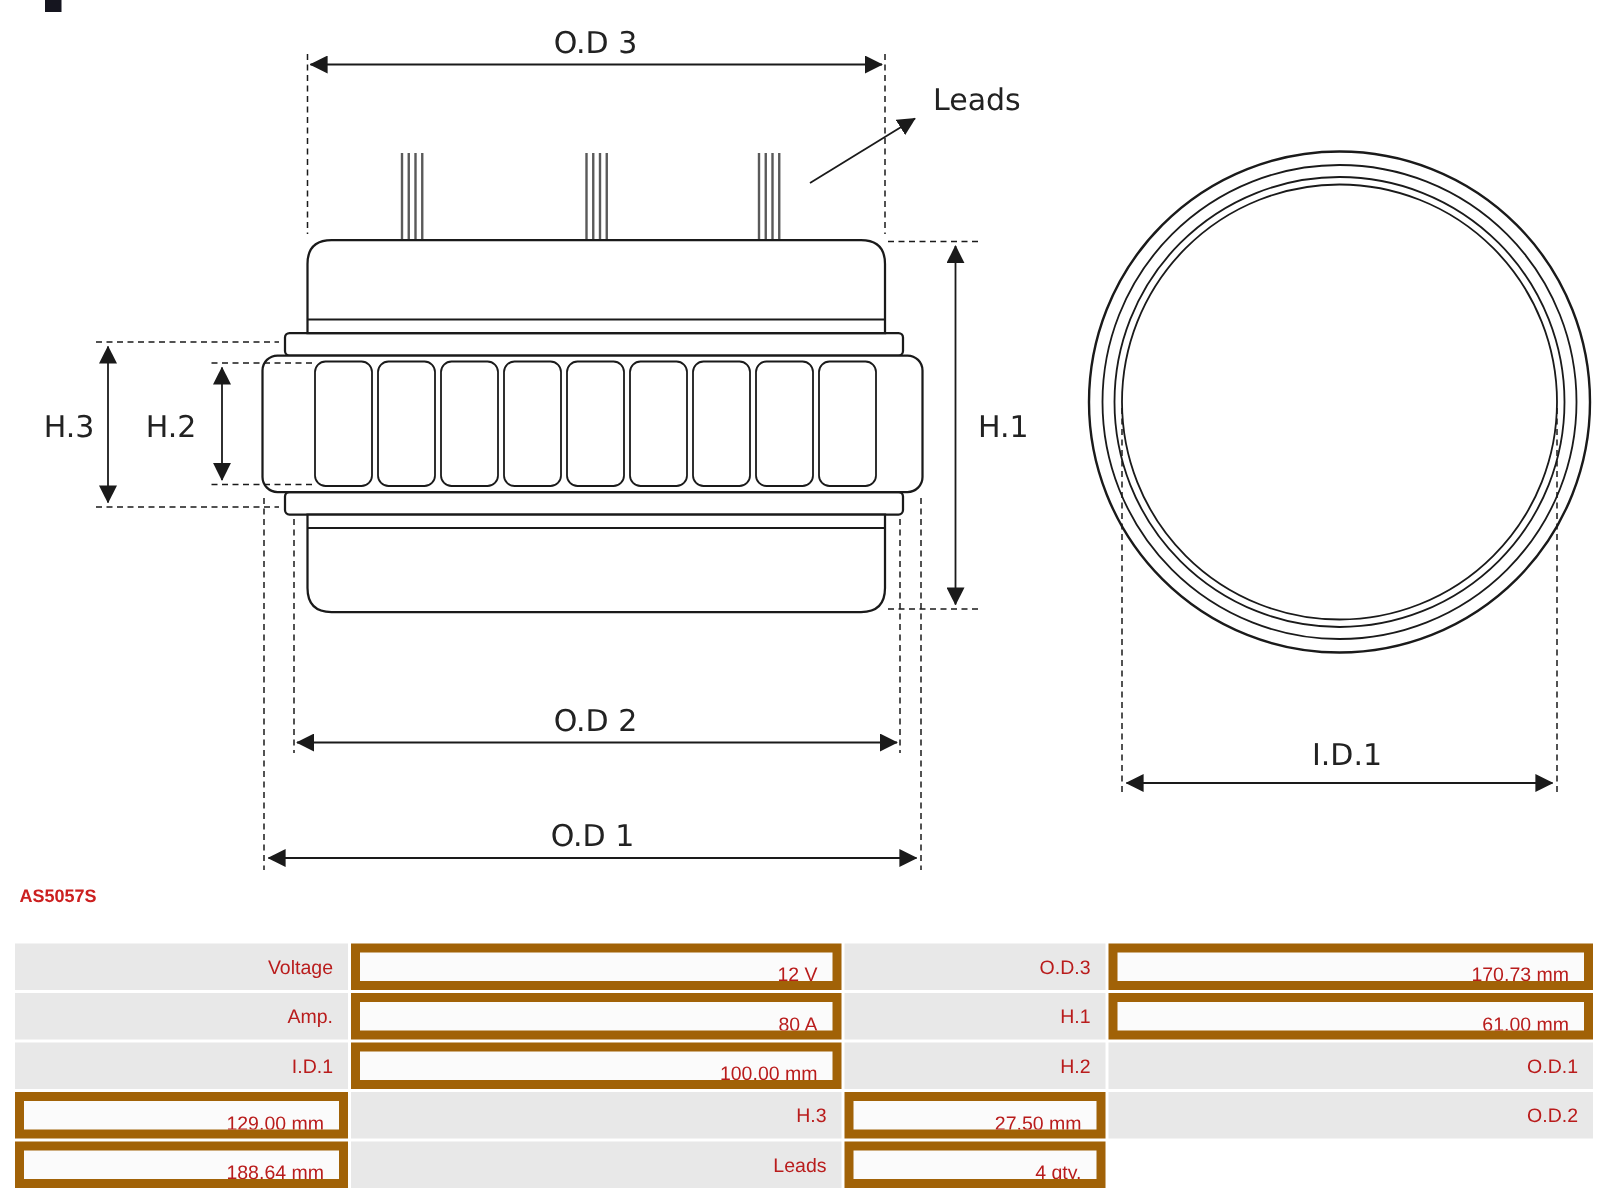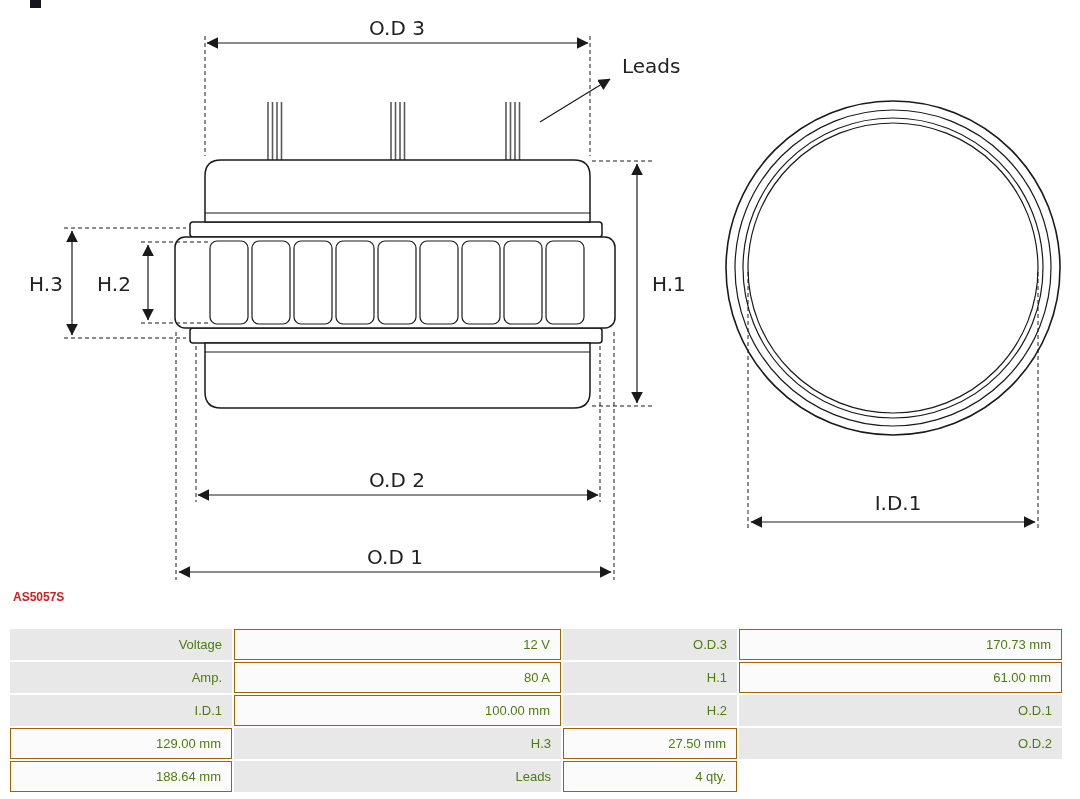"Voltage" .cell { color: #4d7c0f -> #b91c1c }
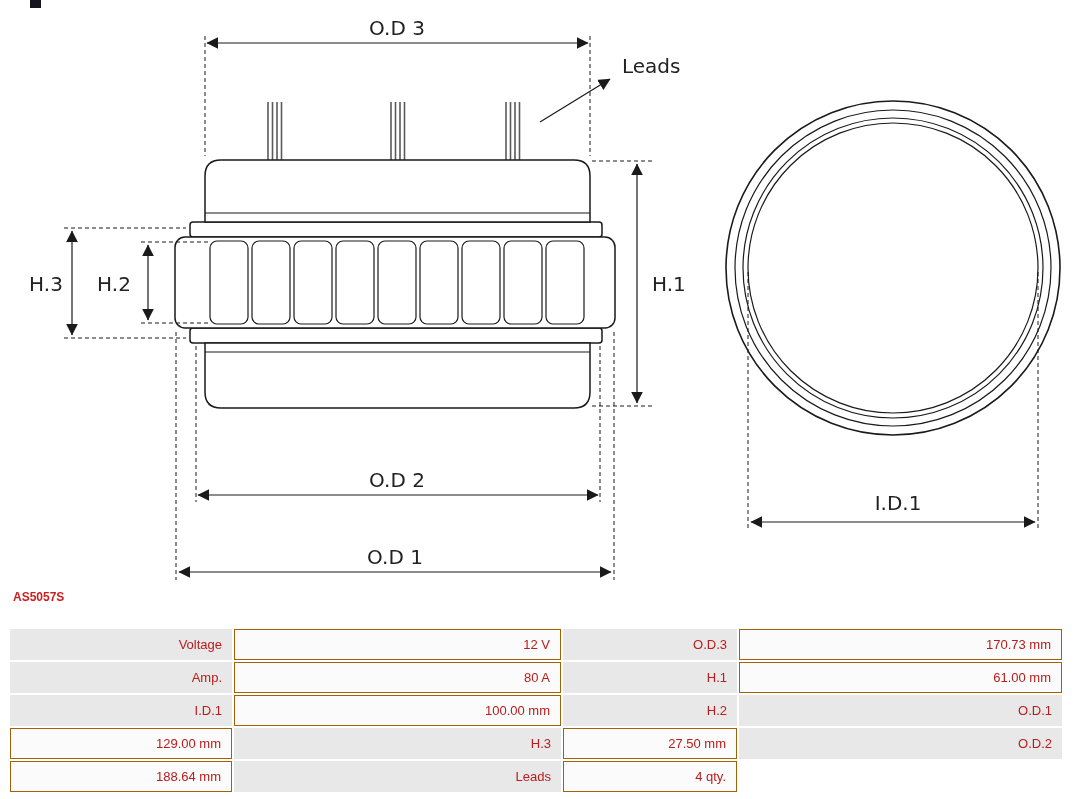"12 V" .cell.value { border: 1px solid #a16207 -> 6px solid #a16207 }
